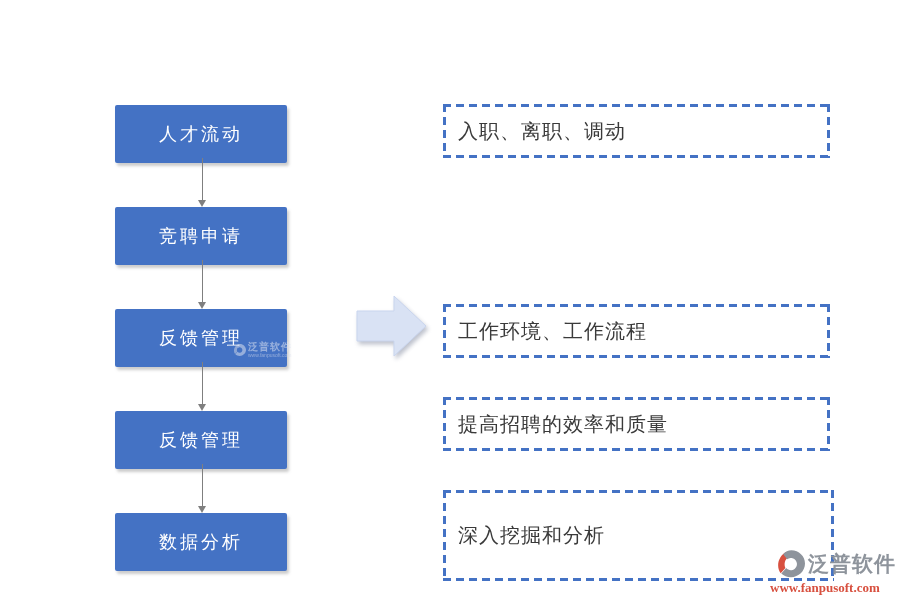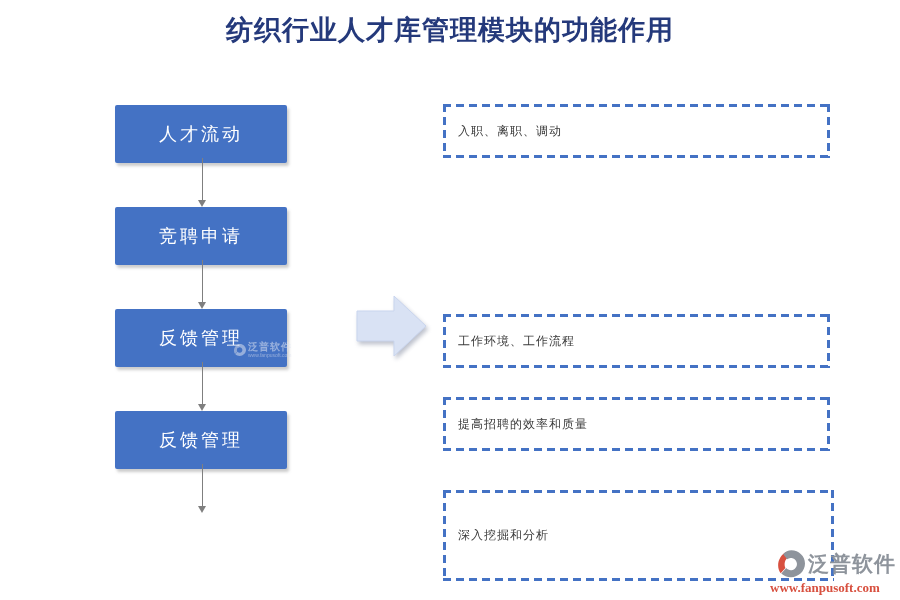"纺织行业人才库管理模块的功能作用" h1.title { html: <h1>纺织行业人才库管理模块的功能作用</h1> -> none }
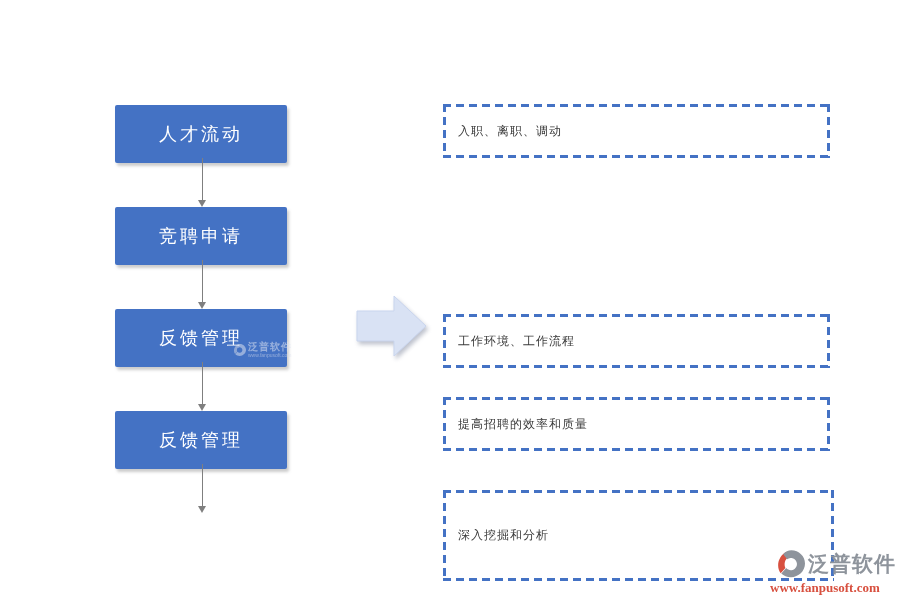"入职、离职、调动" .dbox { font-size: 12px -> 20px }
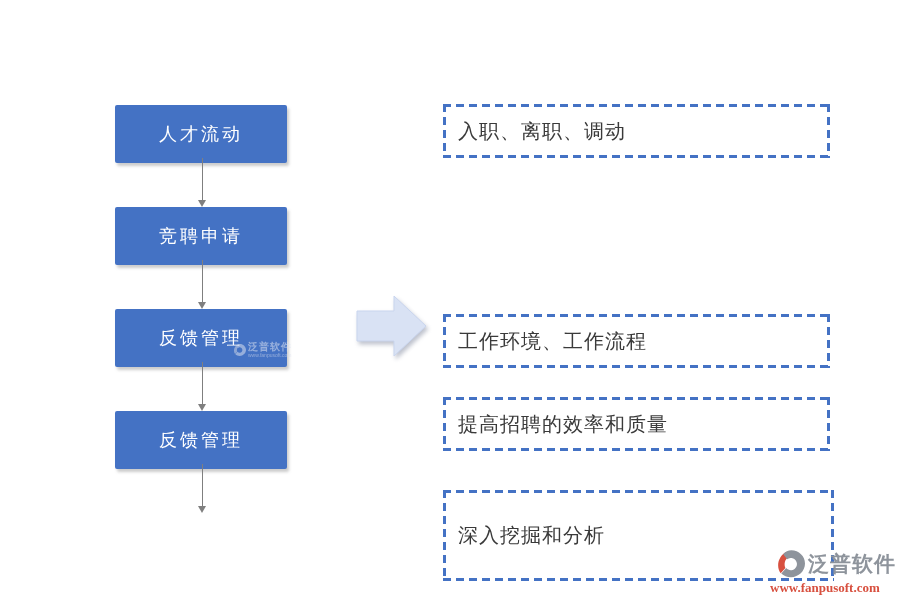"工作环境、工作流程" .d3 { top: 314px -> 304px }
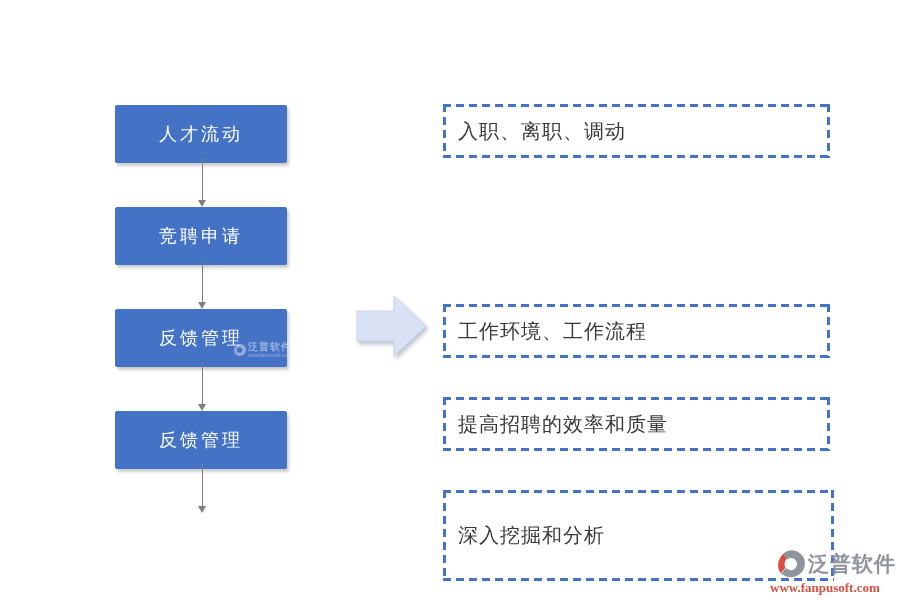"数据分析" div.fbox { html: none -> <div> <span>数据分析</span> </div> }
